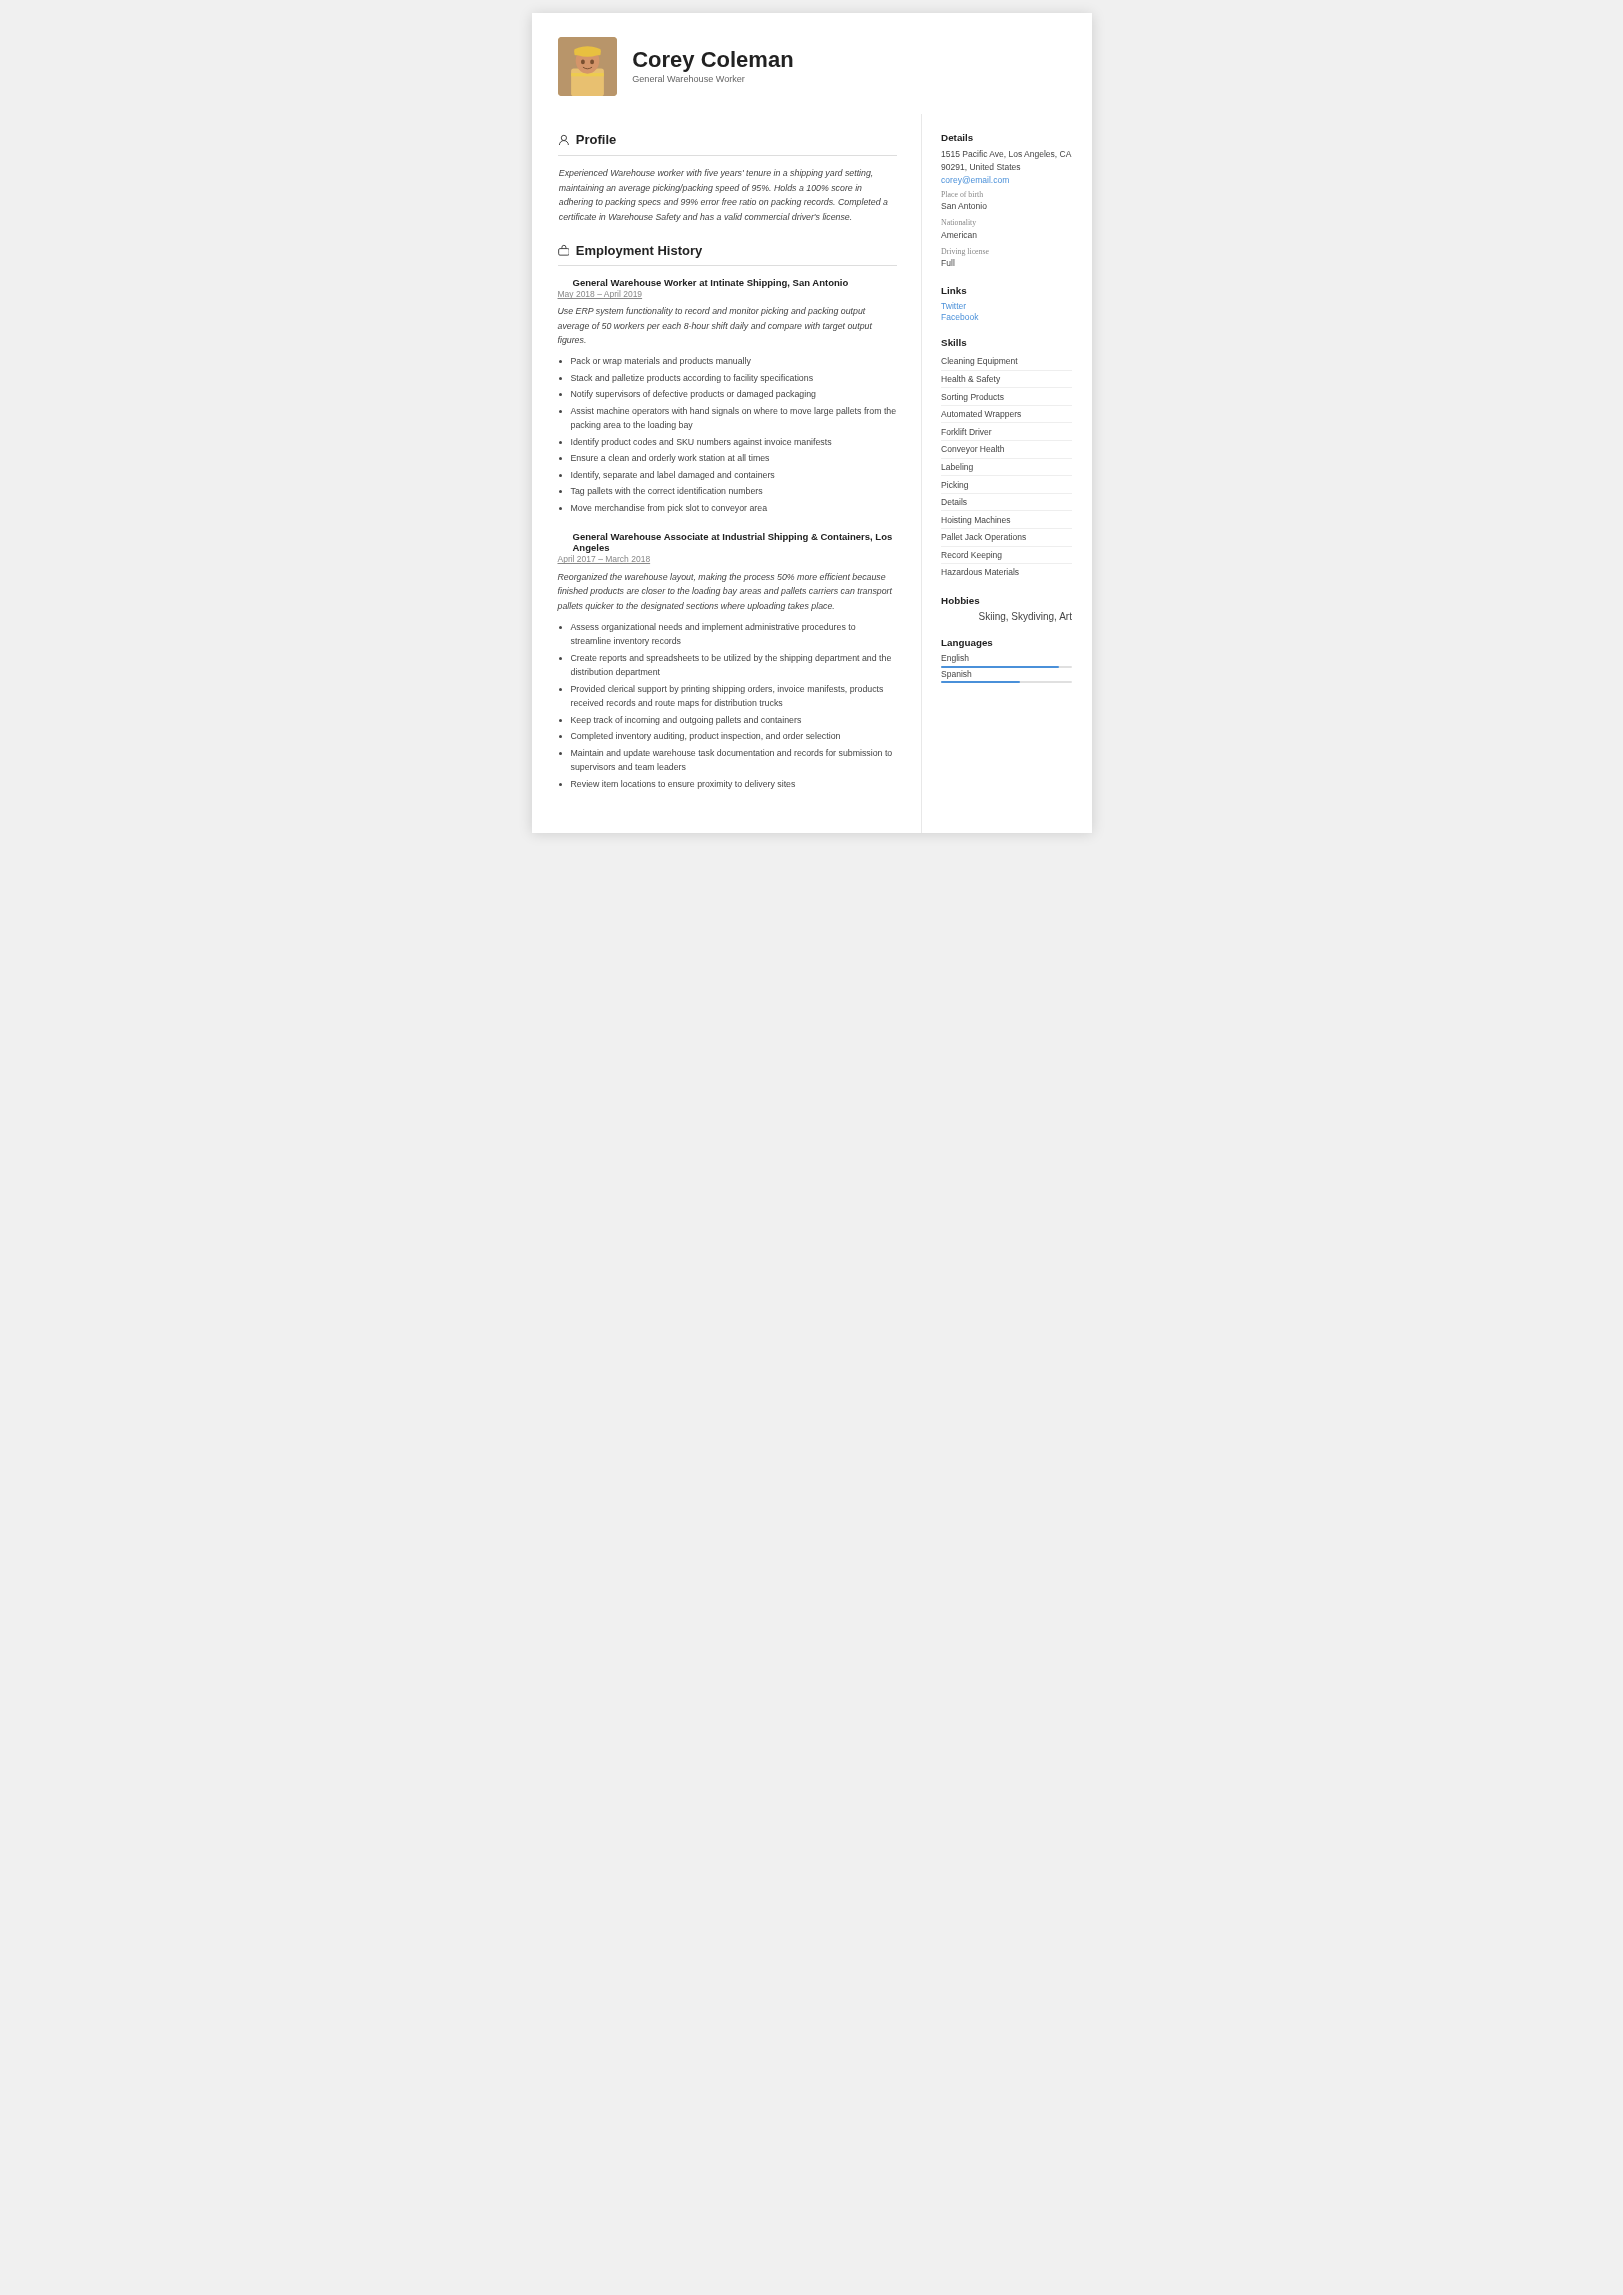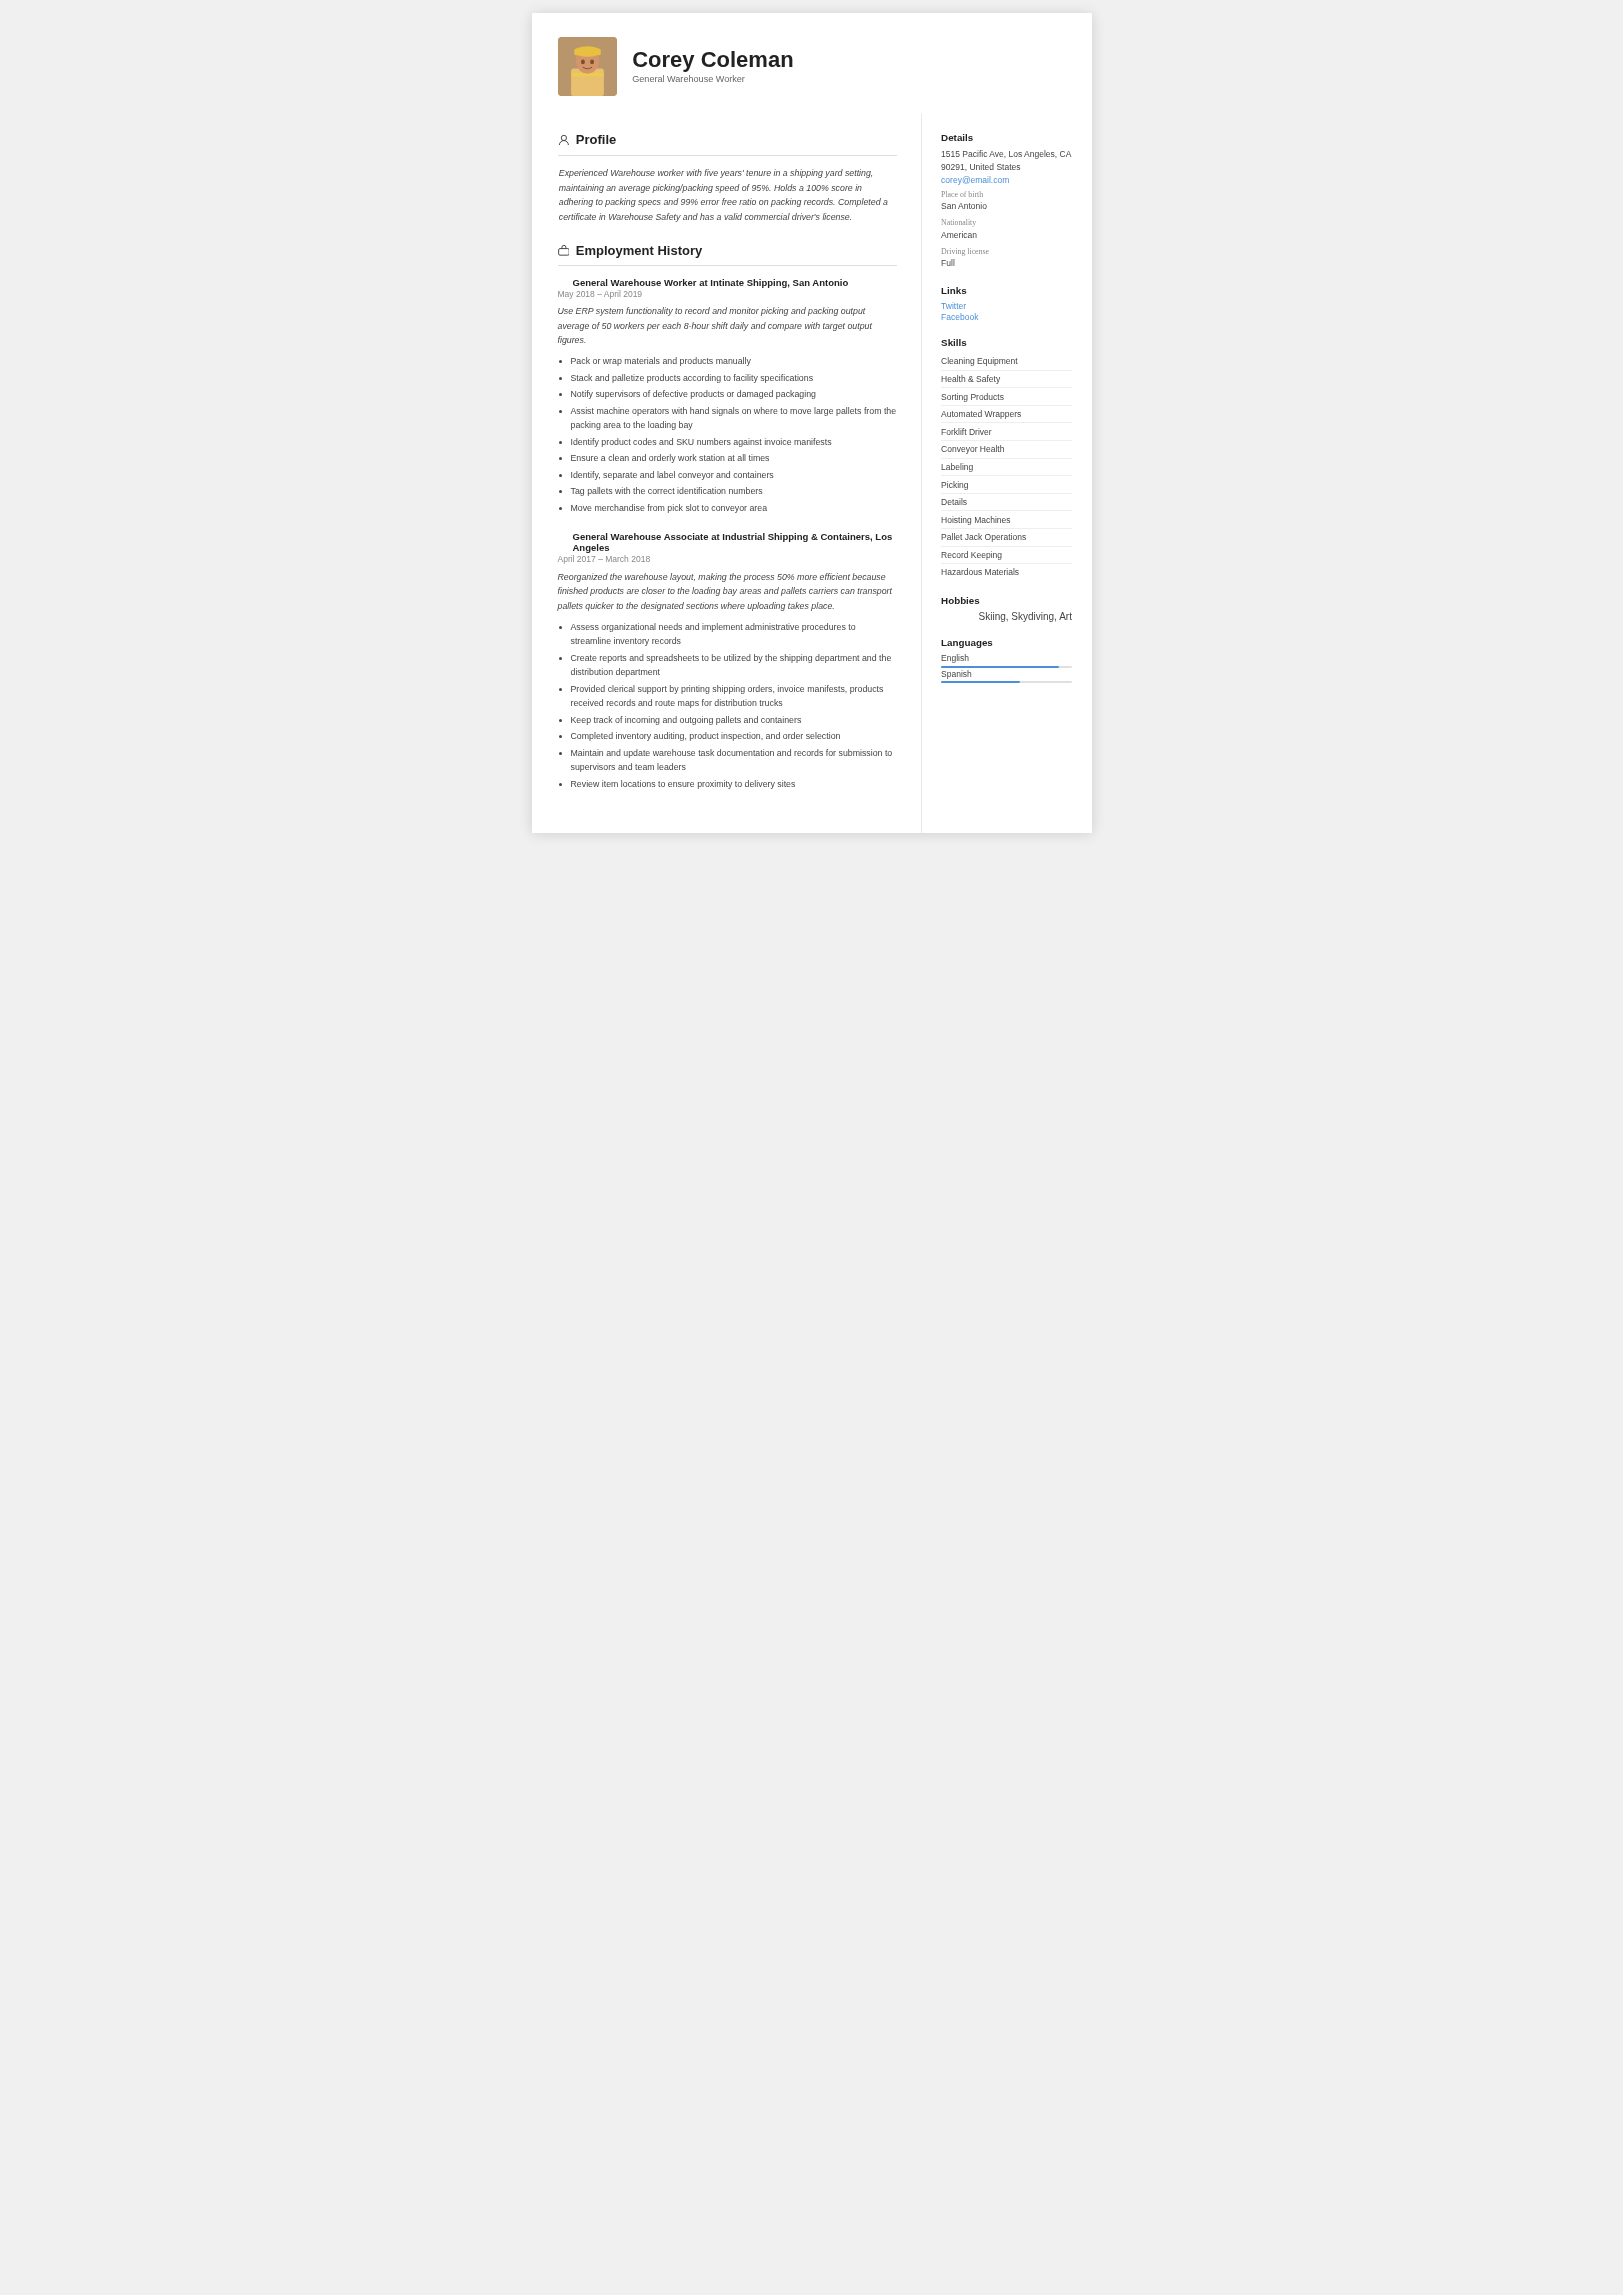"May 2018 – April 2019" .job-dates { text-decoration: none -> underline }
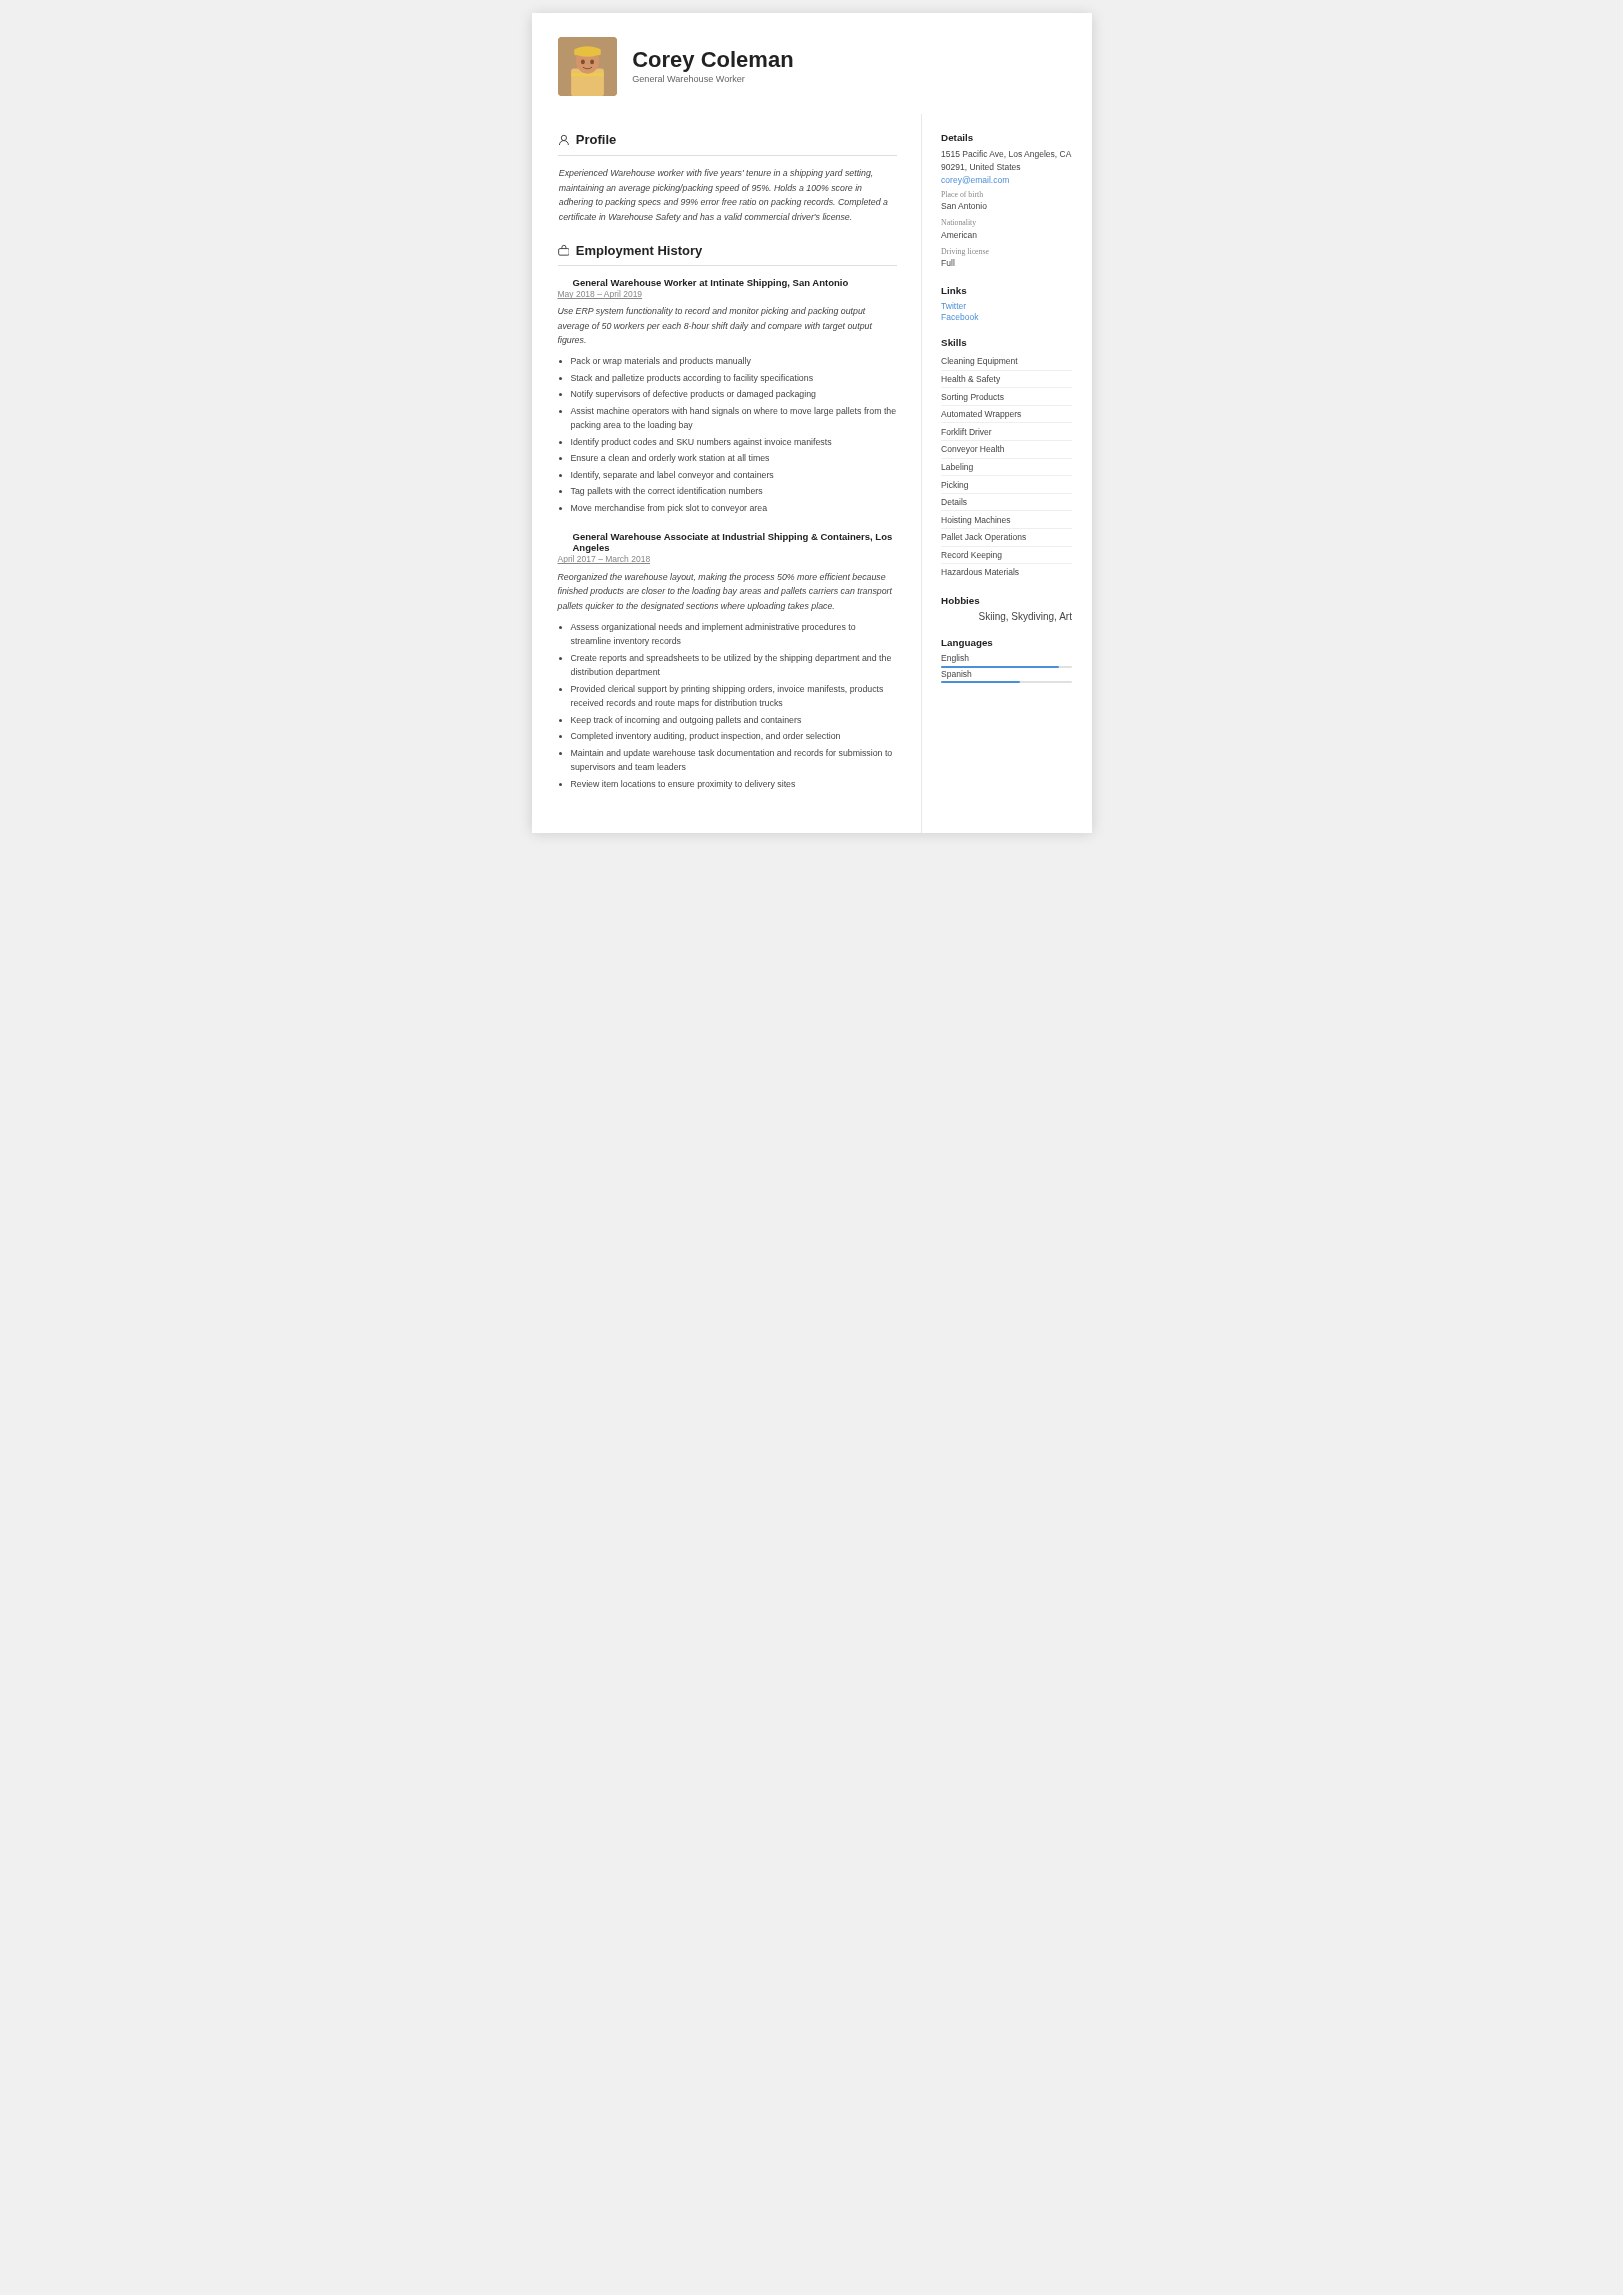"Identify, separate and label conveyor" li { text: conveyor -> damaged }
